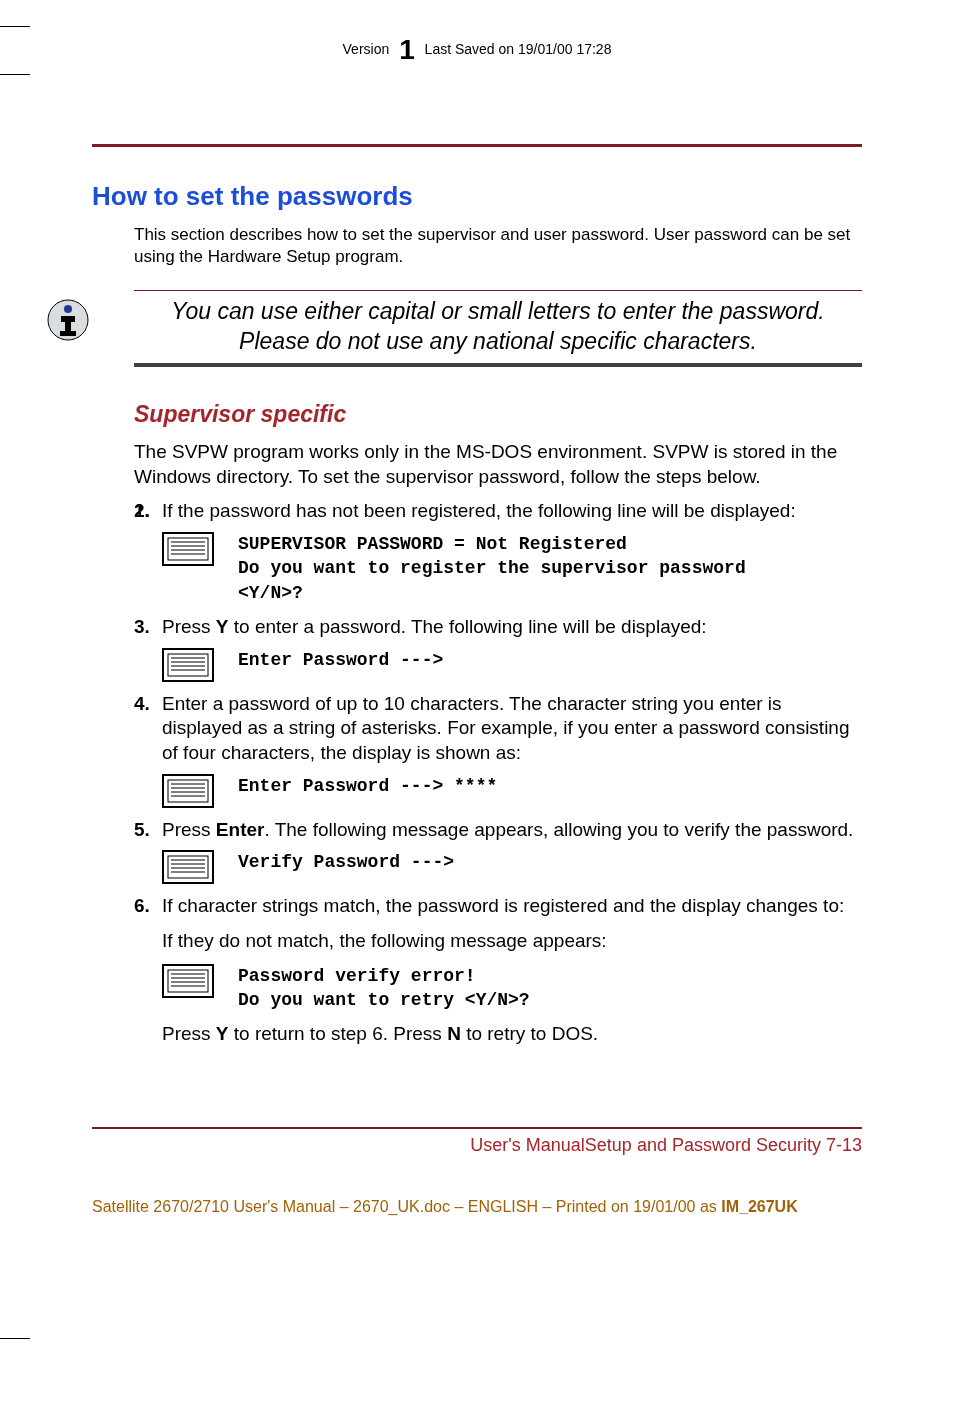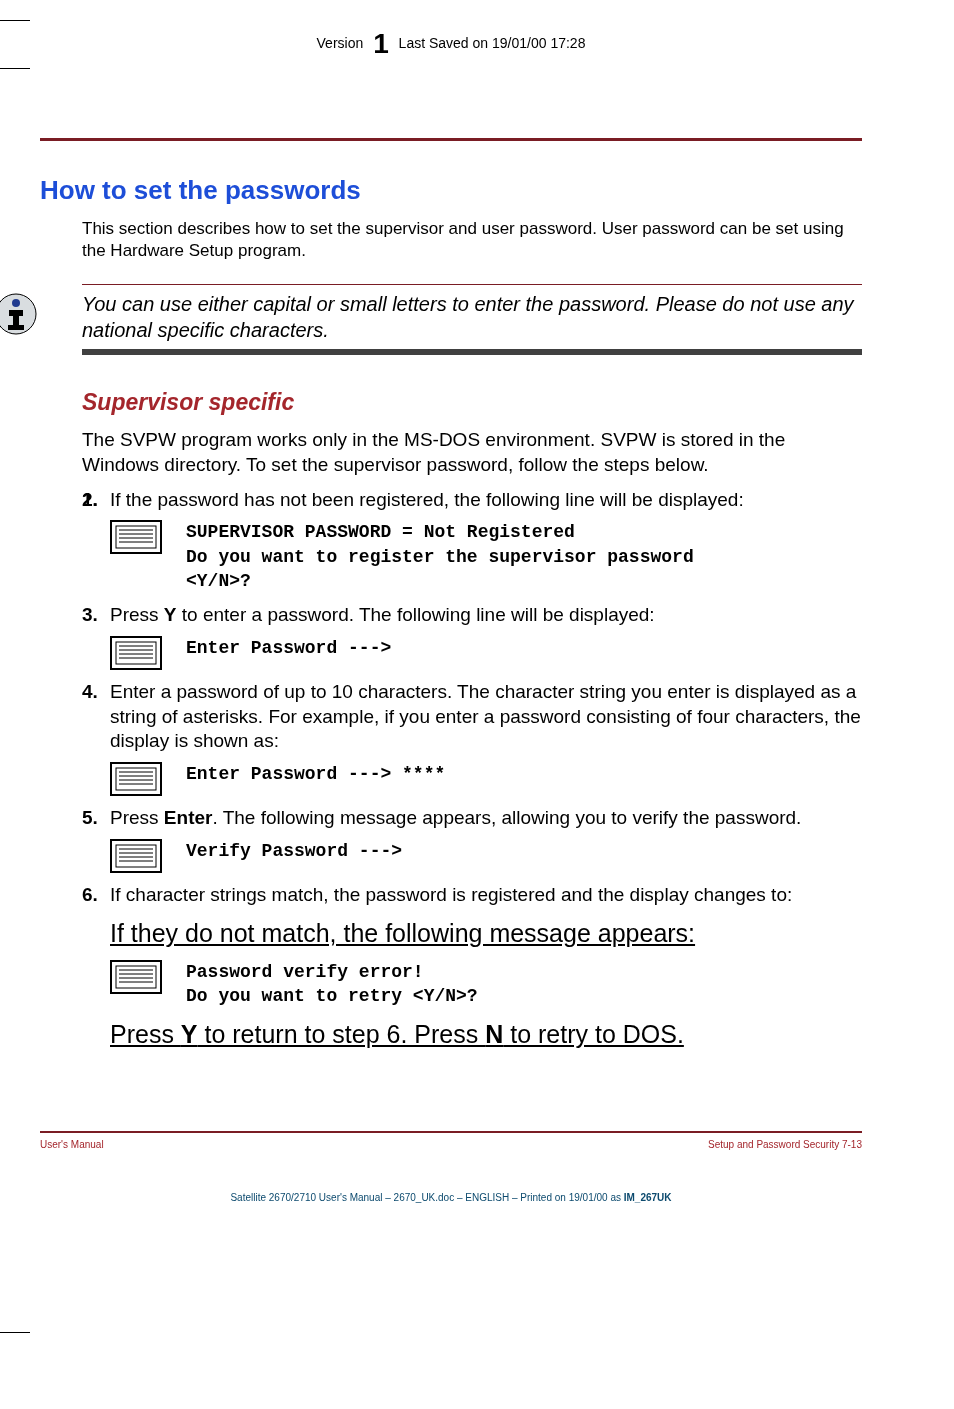"Version 1 Last Saved on" .page { margin-top: none -> 6px; padding: 28px 92px 0 40px -> 28px 92px 0 92px }
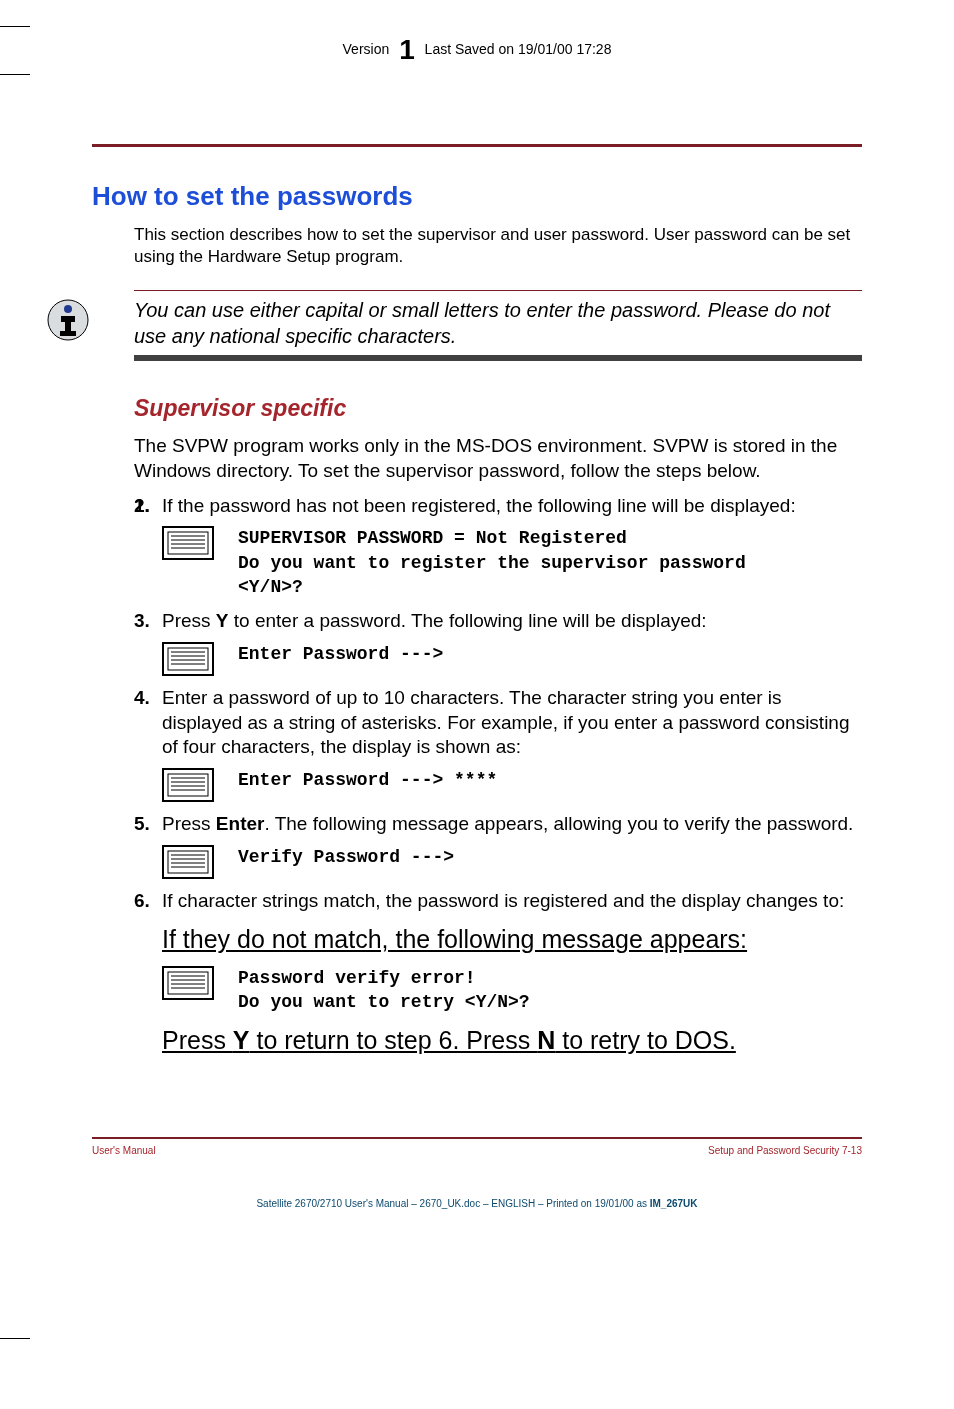"You can use either capital" .note-lines { border-bottom: 6px solid #404040 -> 4px solid #404040; font-size: 20px -> 23px; text-align: none -> center }
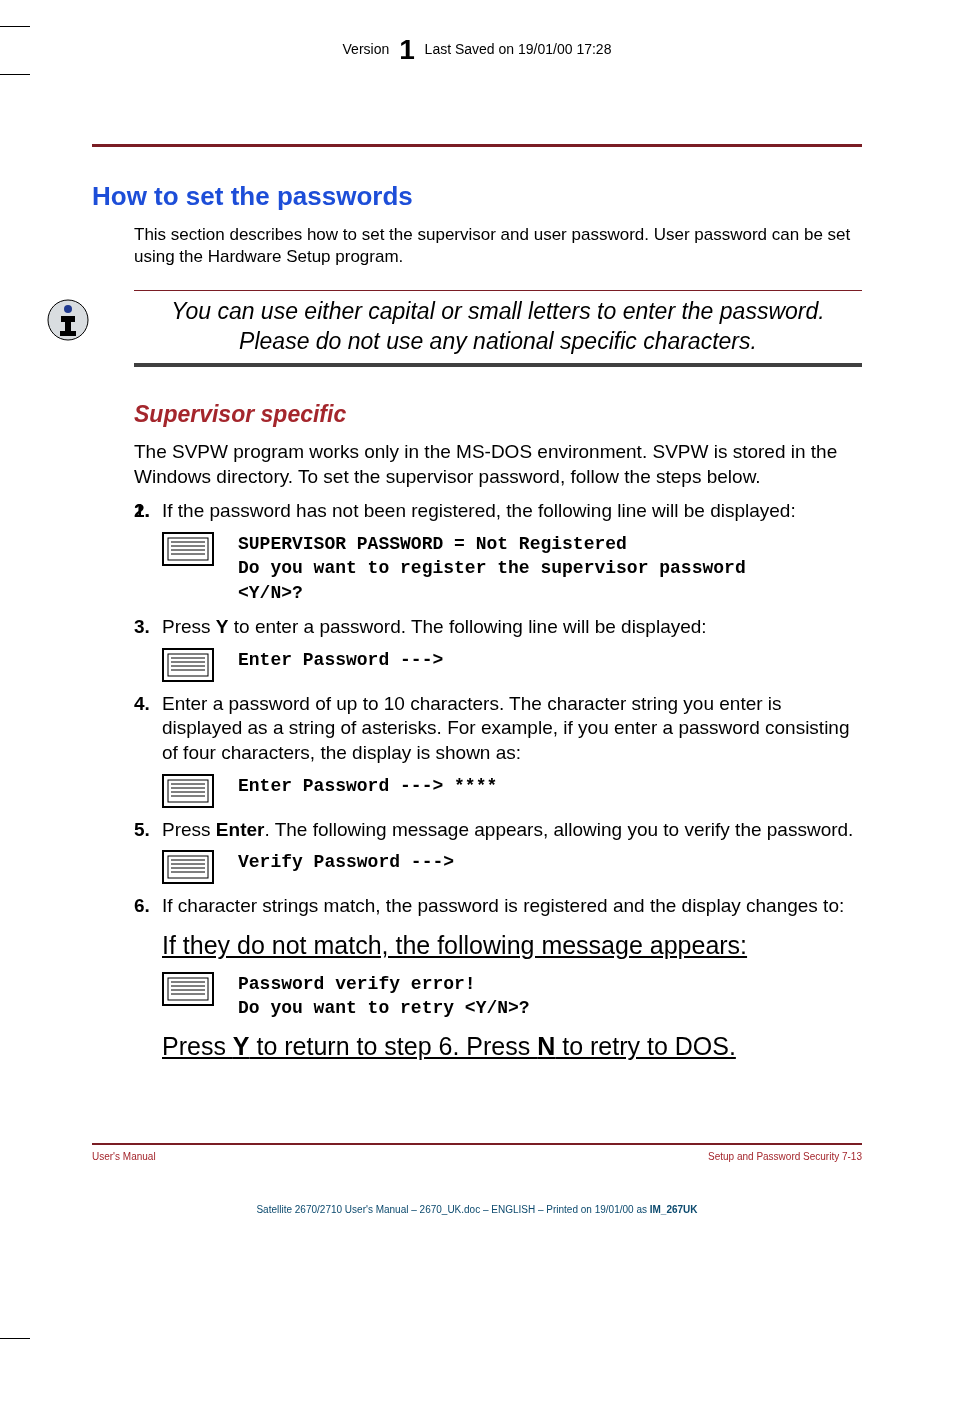"If they do not match," .sub { font-size: 25px -> 19px; text-decoration: underline -> none }
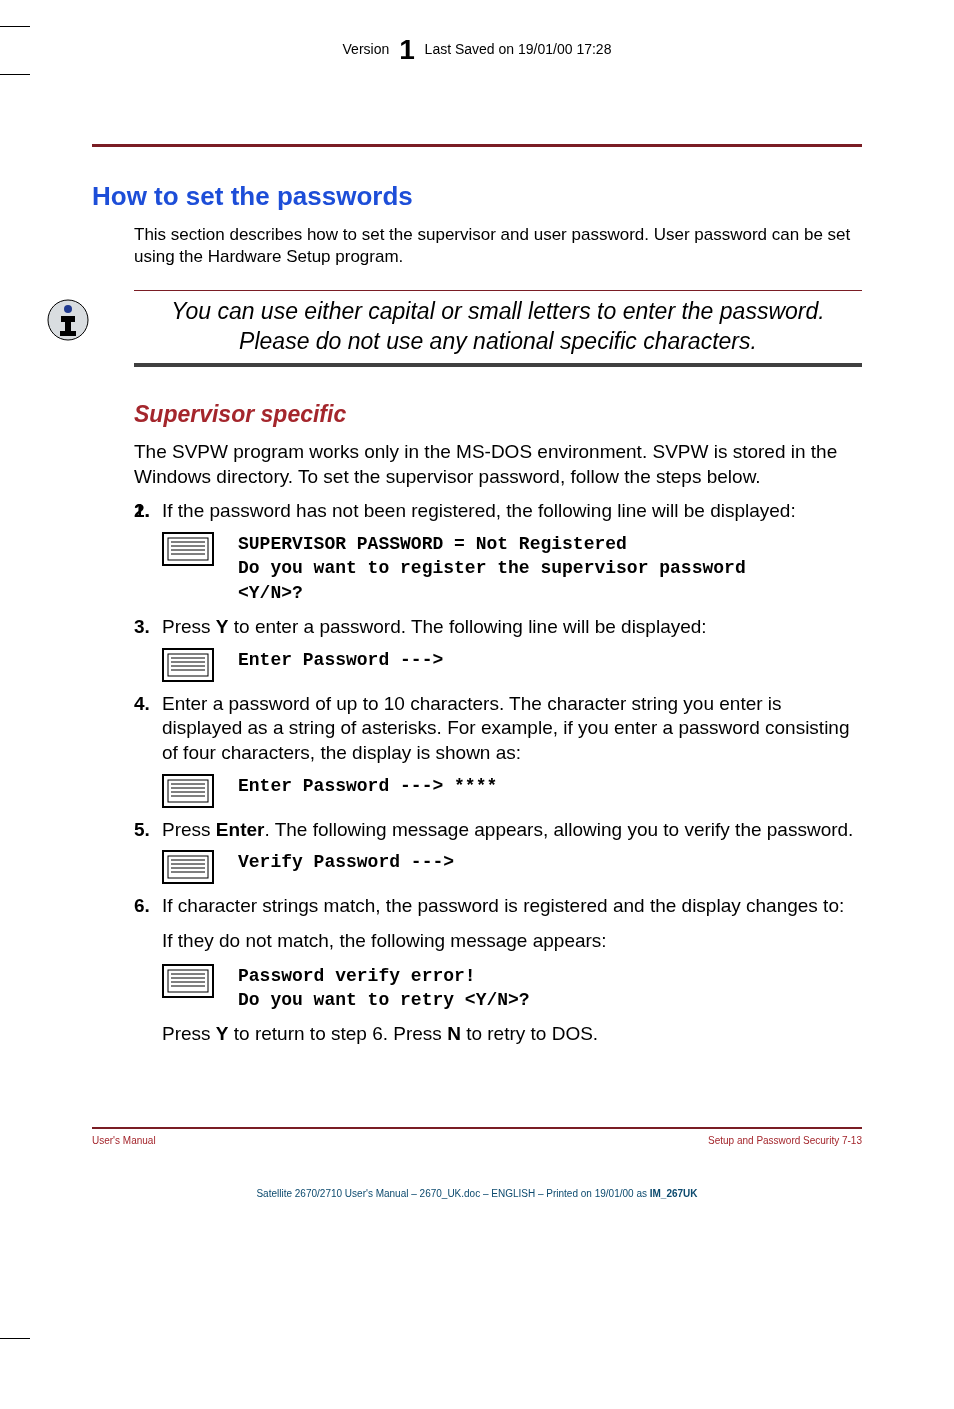"User's Manual" .footer { font-size: 10px -> 18px; justify-content: space-between -> flex-end }
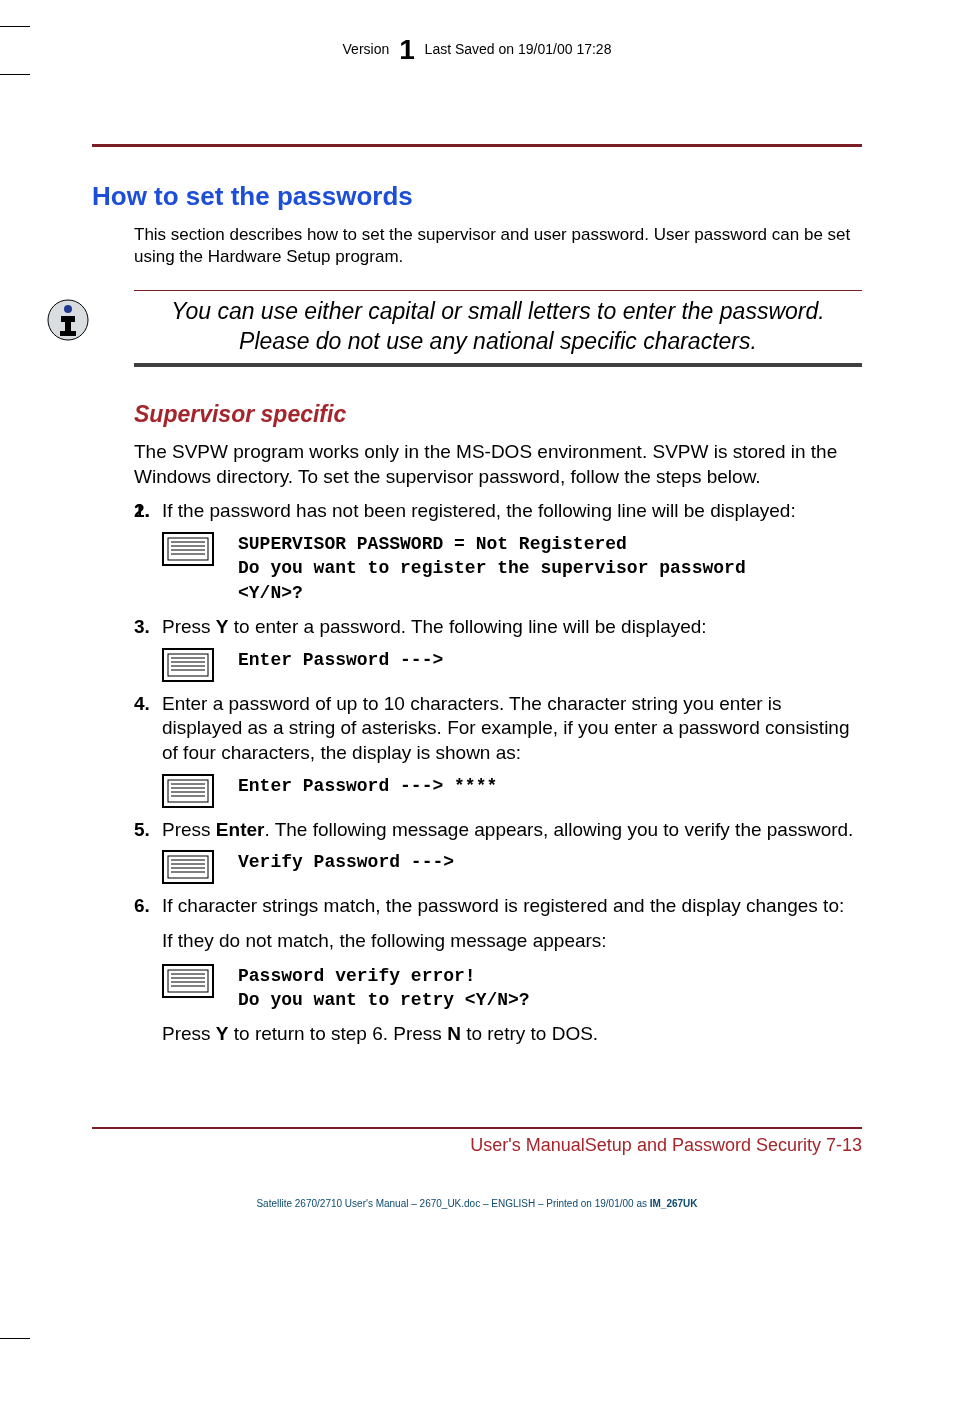"Satellite 2670/2710 User's Manual –" .printline { color: #0c4a6e -> #a16207; font-size: 10px -> 16px; text-align: center -> none }
